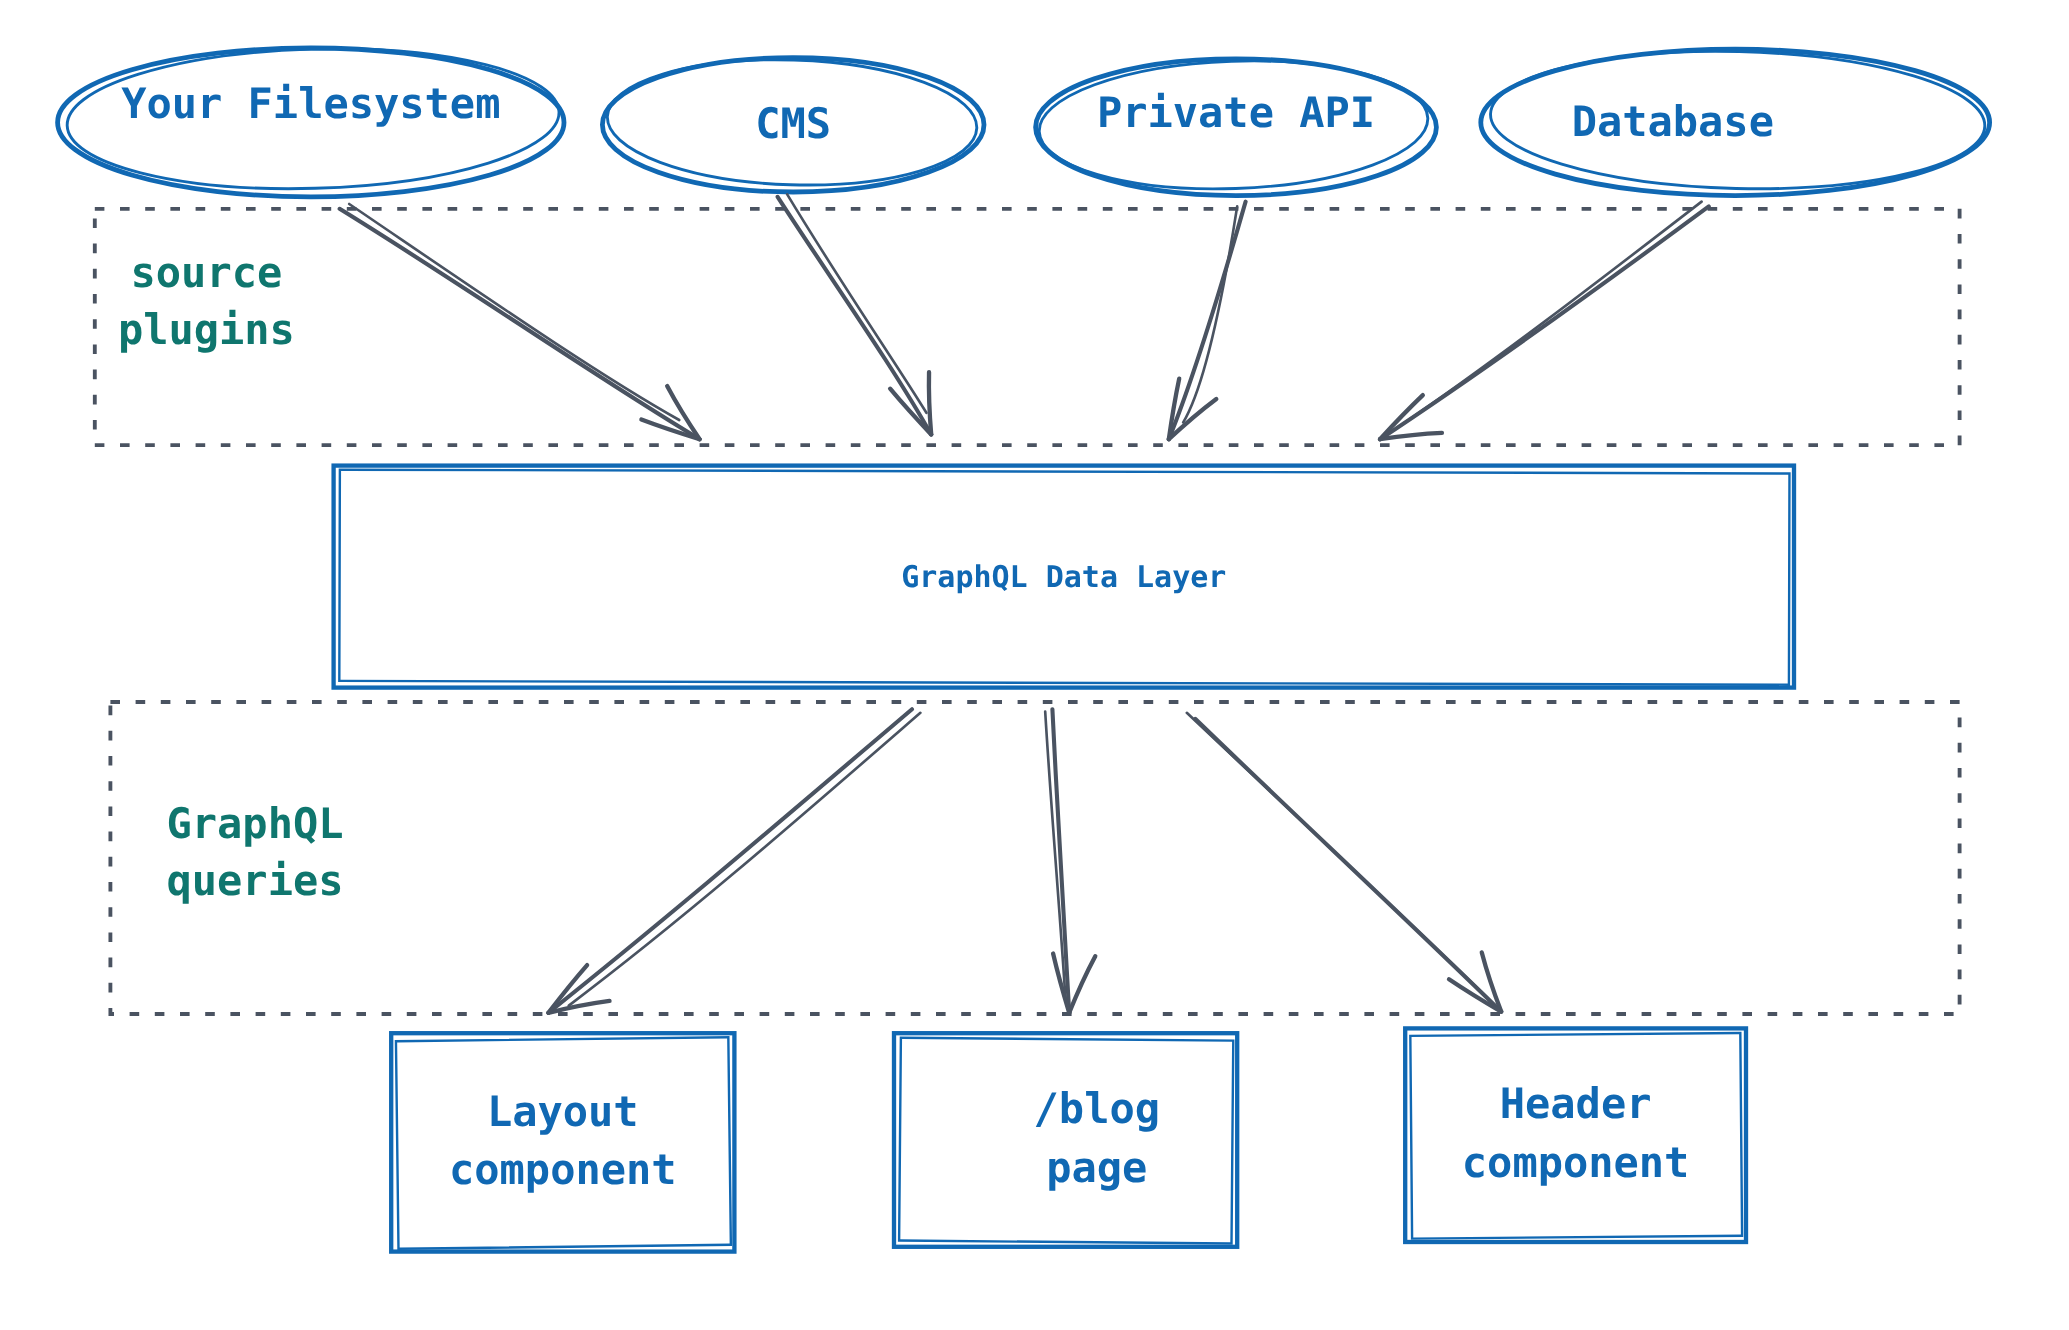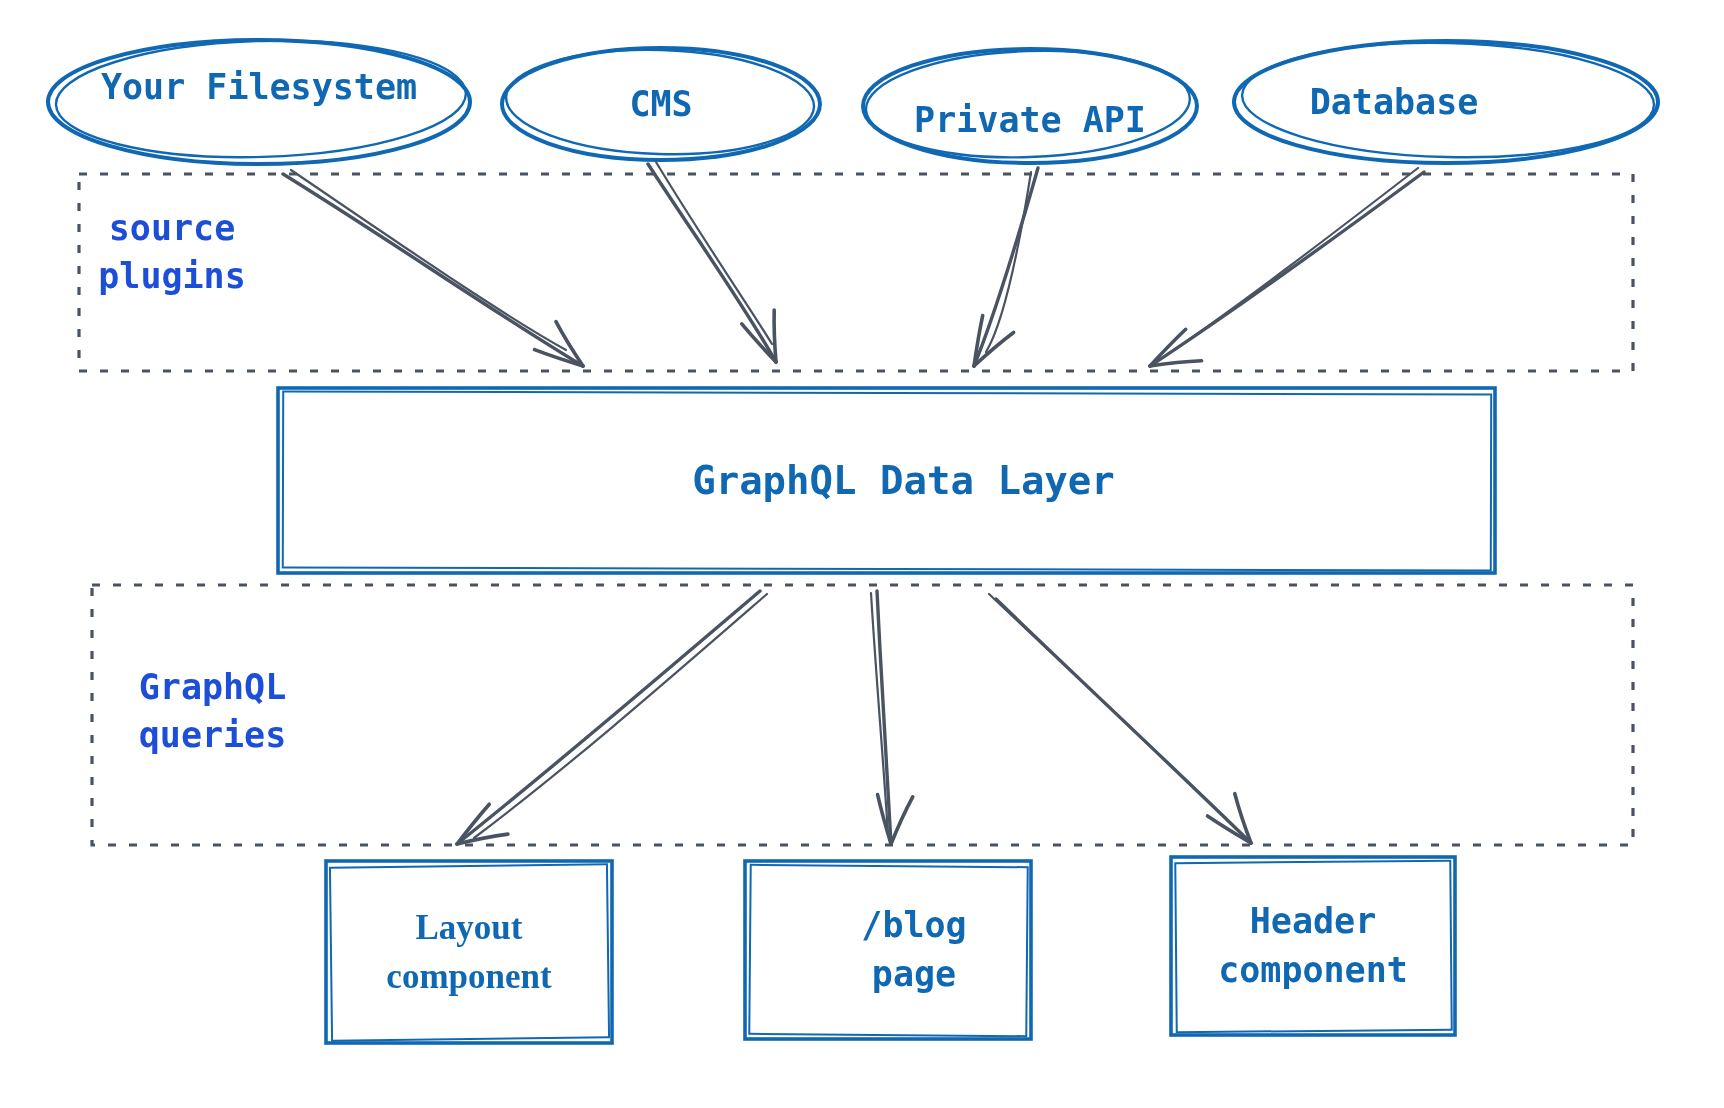"Private API" div.label { top: 95px -> 70px }
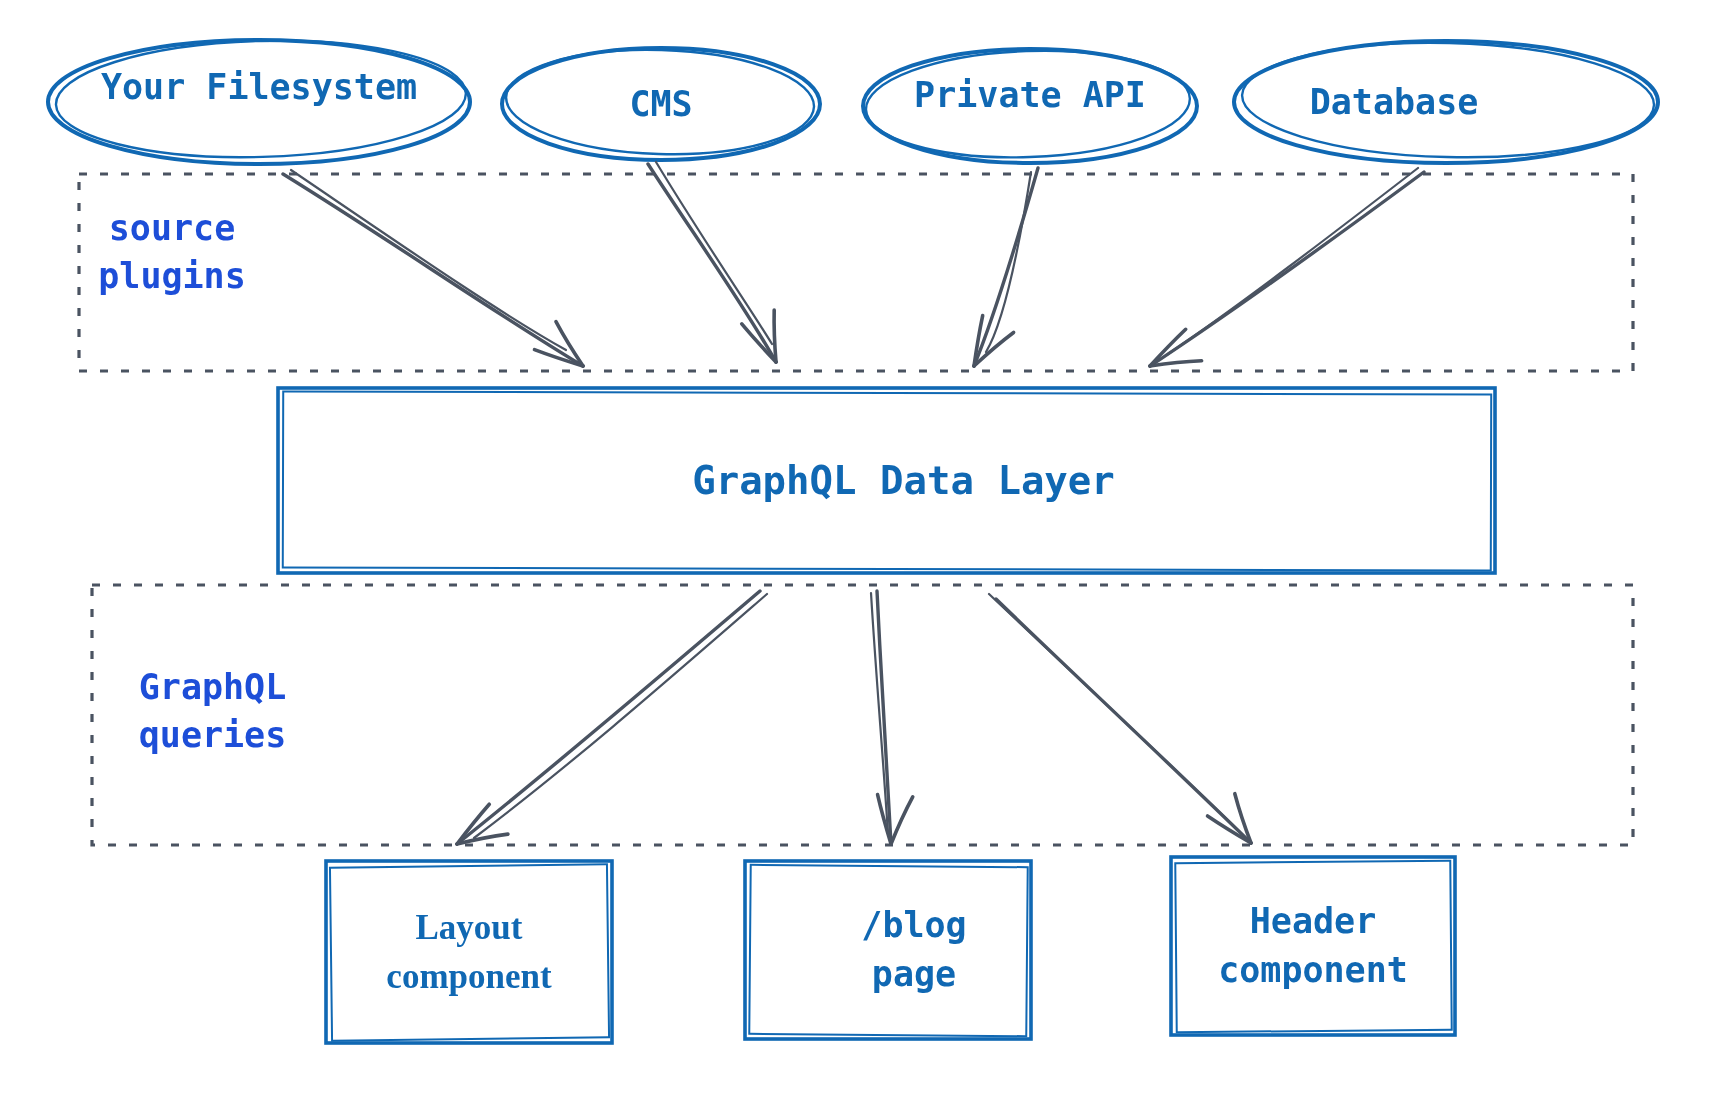"source" .group-label { color: #1d4ed8 -> #0f766e }
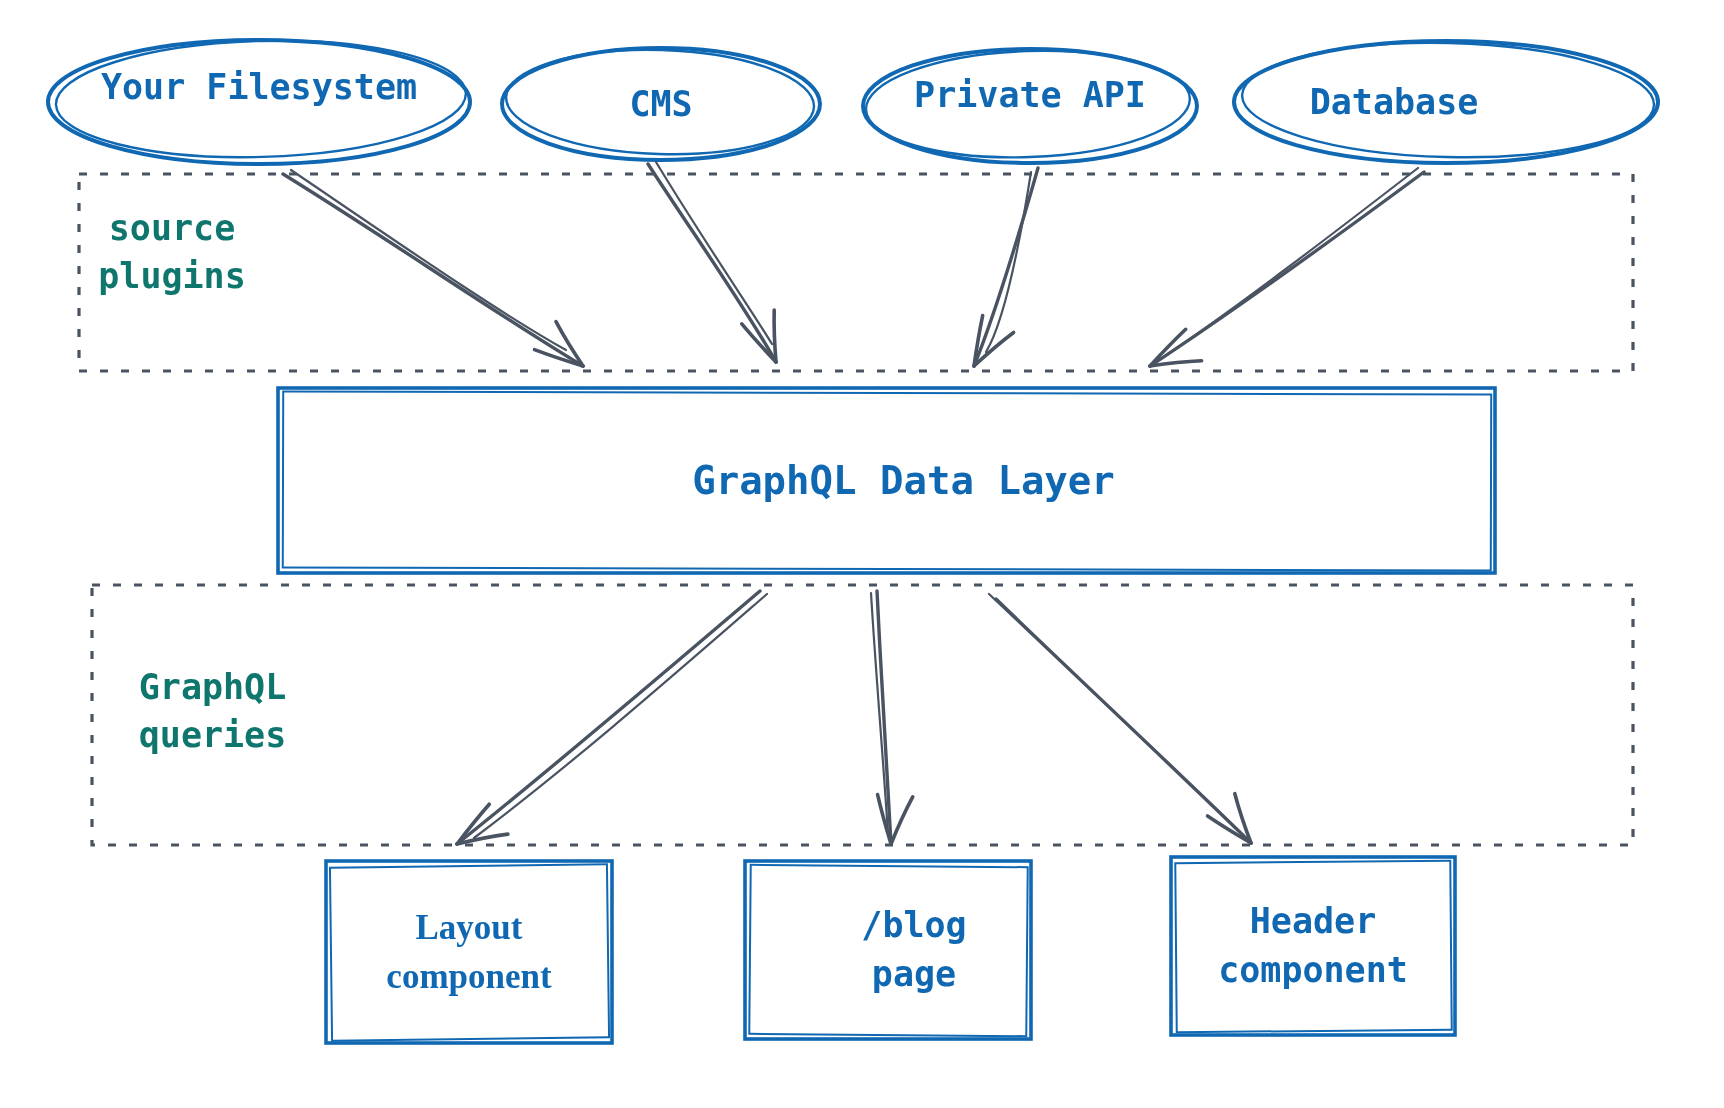"GraphQL Data Layer" .datalayer-label { font-size: 39px -> 25px; padding-left: 17px -> none }
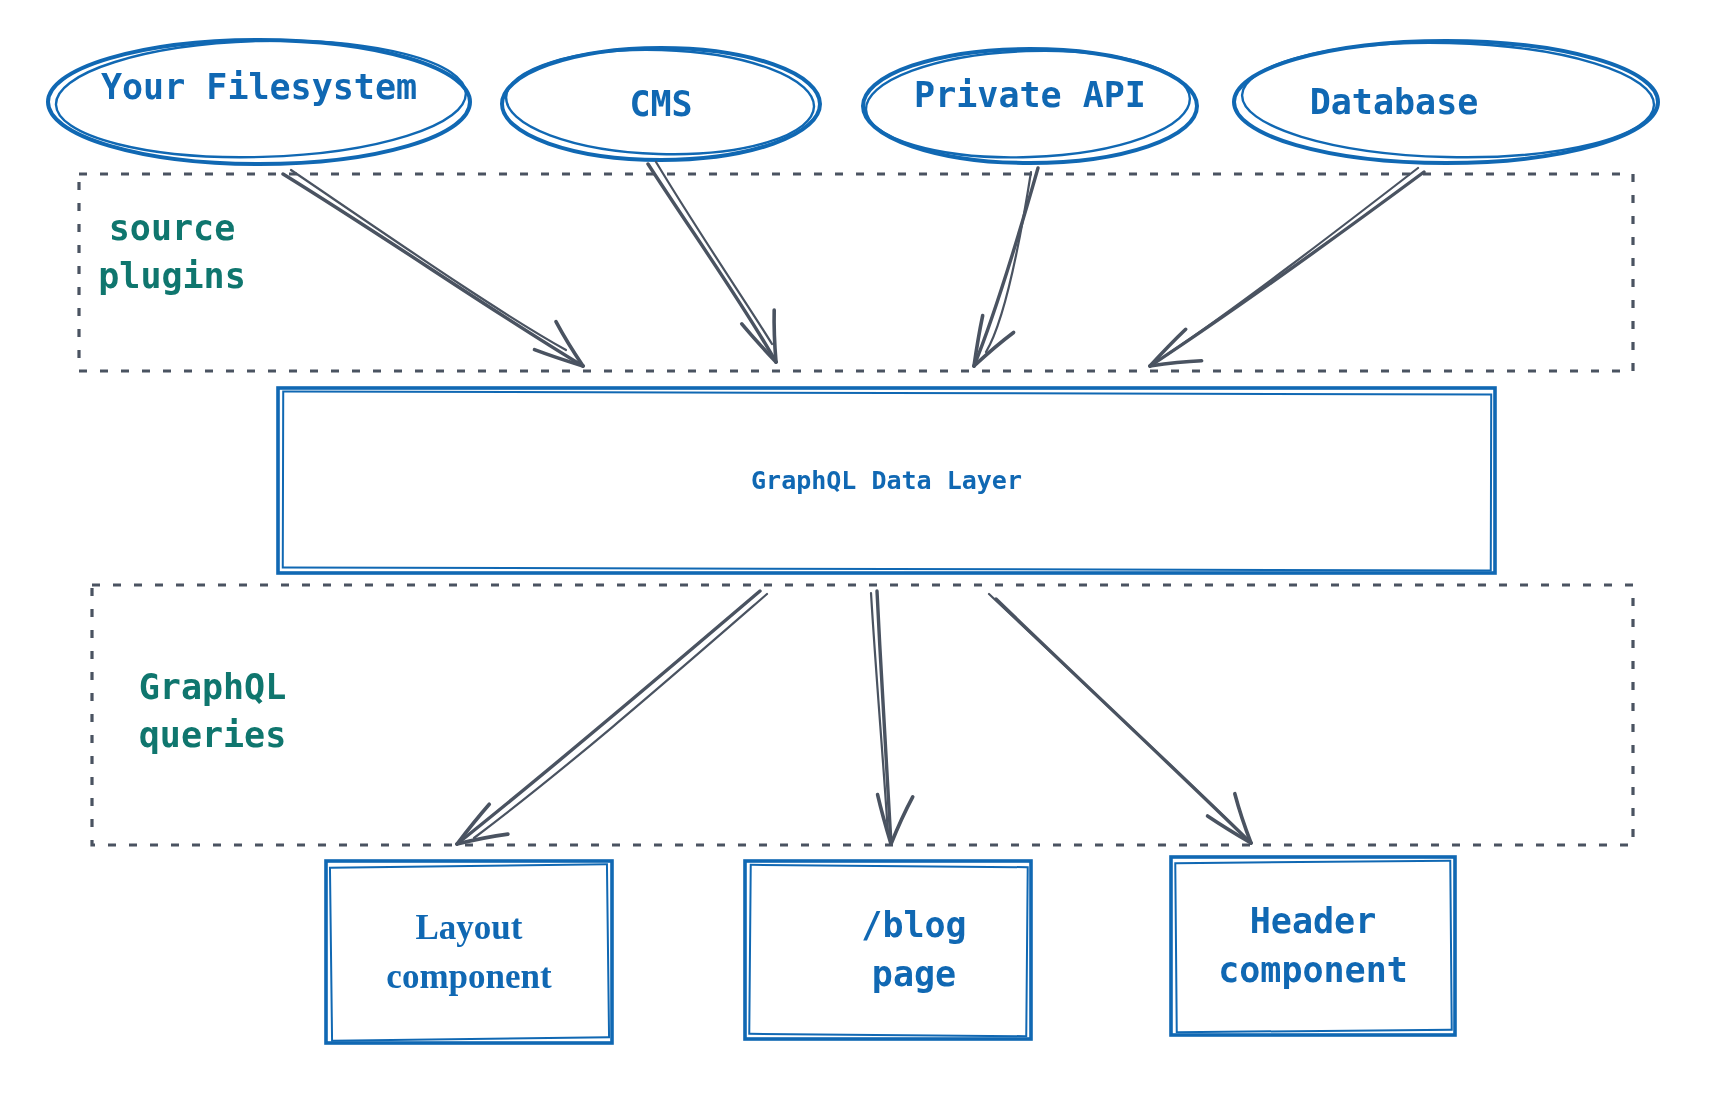"Layout" div.label { font-family: Liberation Serif, serif -> none }
